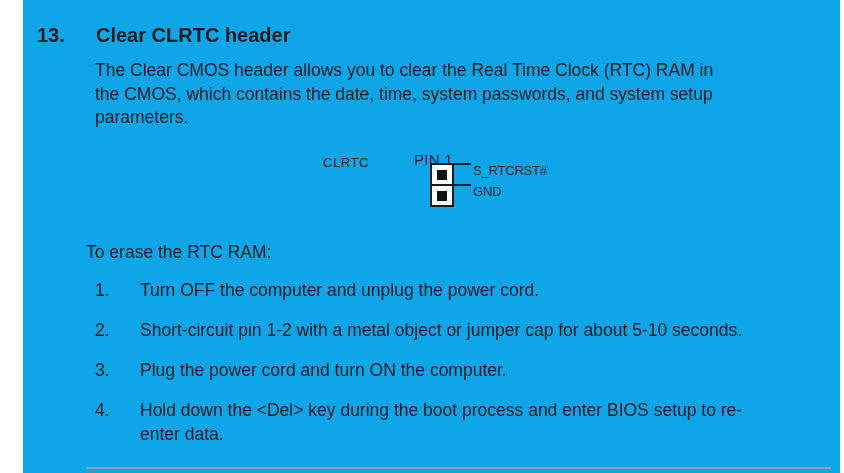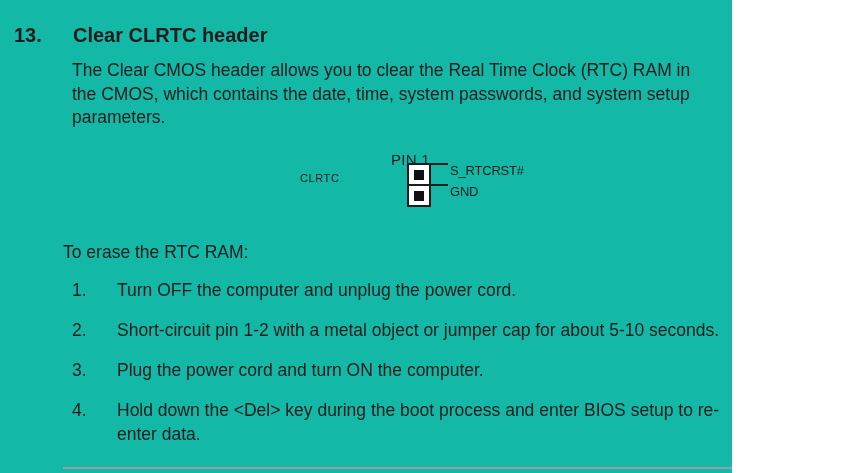"13." .page { background: #14b8a6 -> #0ea5e9; margin-left: none -> 23px; width: 732px -> 817px }
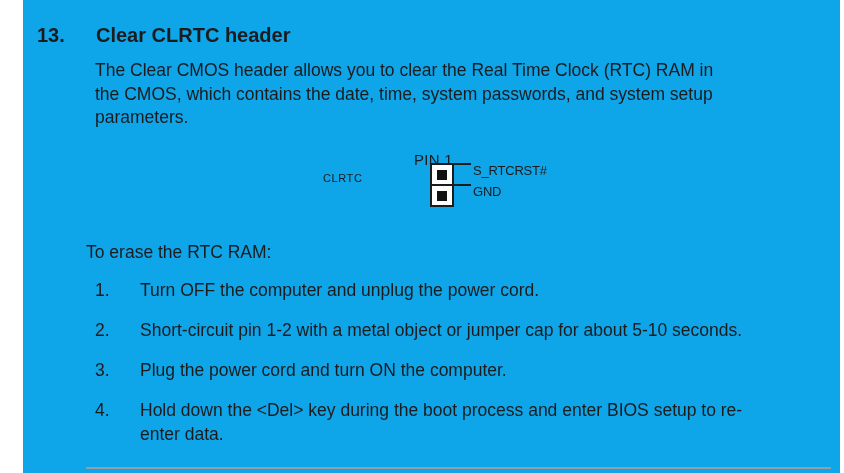"CLRTC" .clrtc-label { font-size: 11px -> 13px; top: 27px -> 10px }
